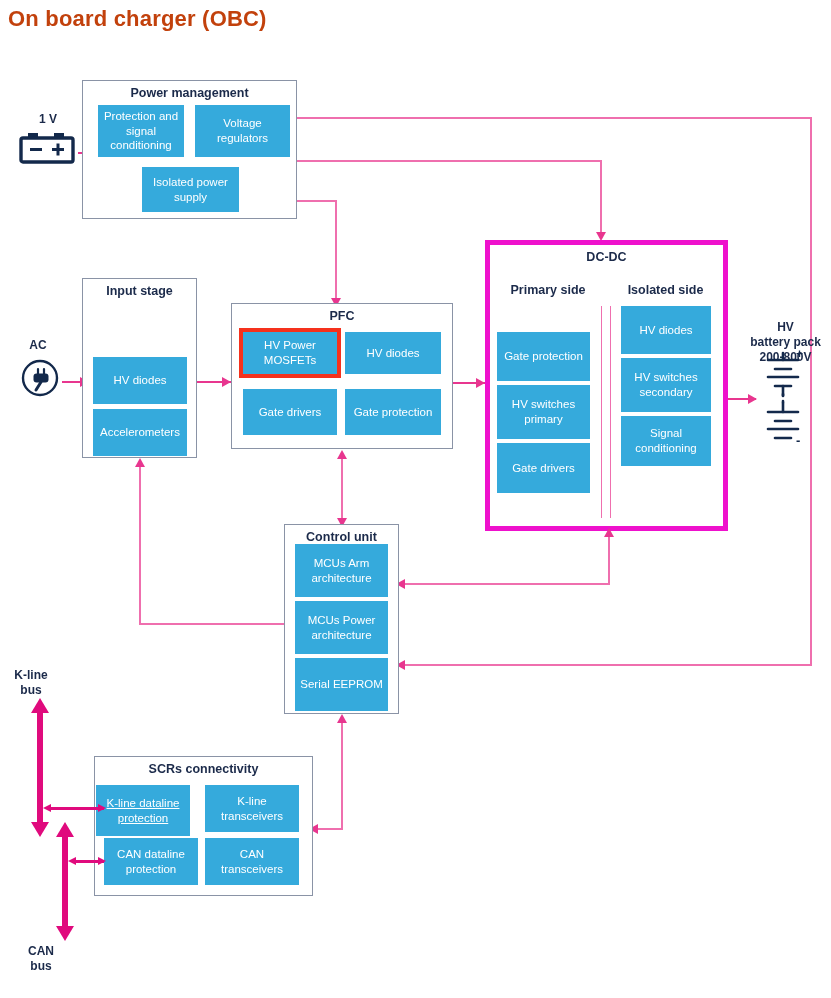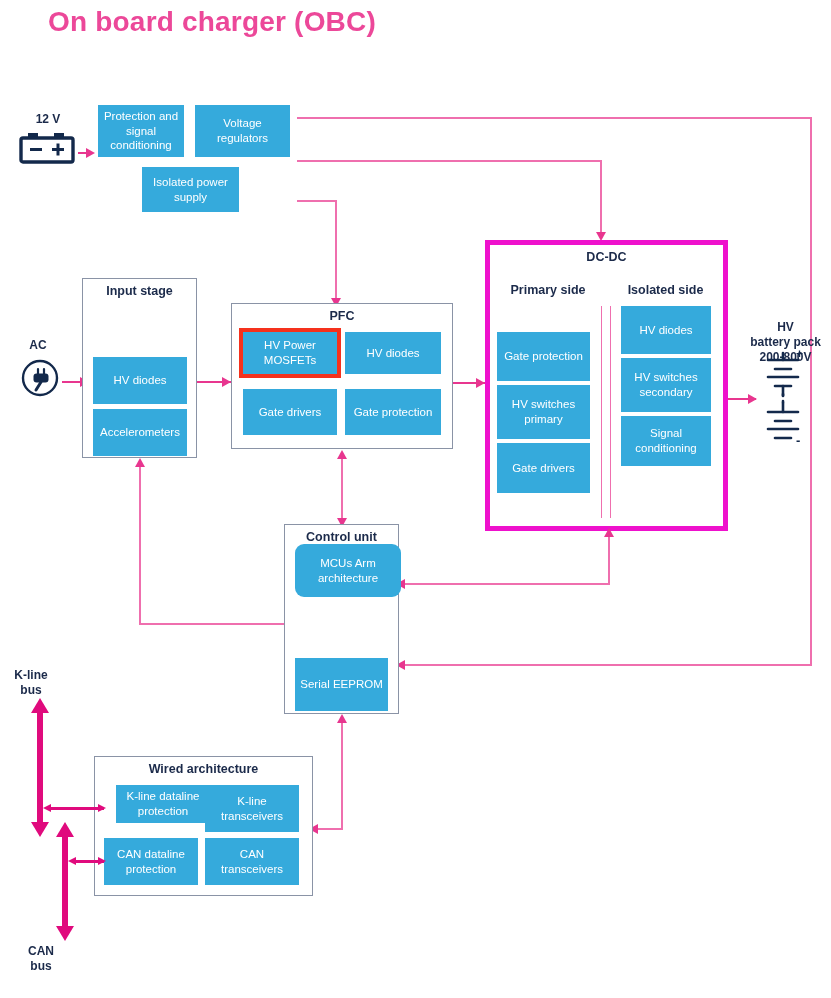"On board charger (OBC)" .page-title { color: #ec4899 -> #c2410c; font-size: 28px -> 22px; margin-left: 40px -> none }
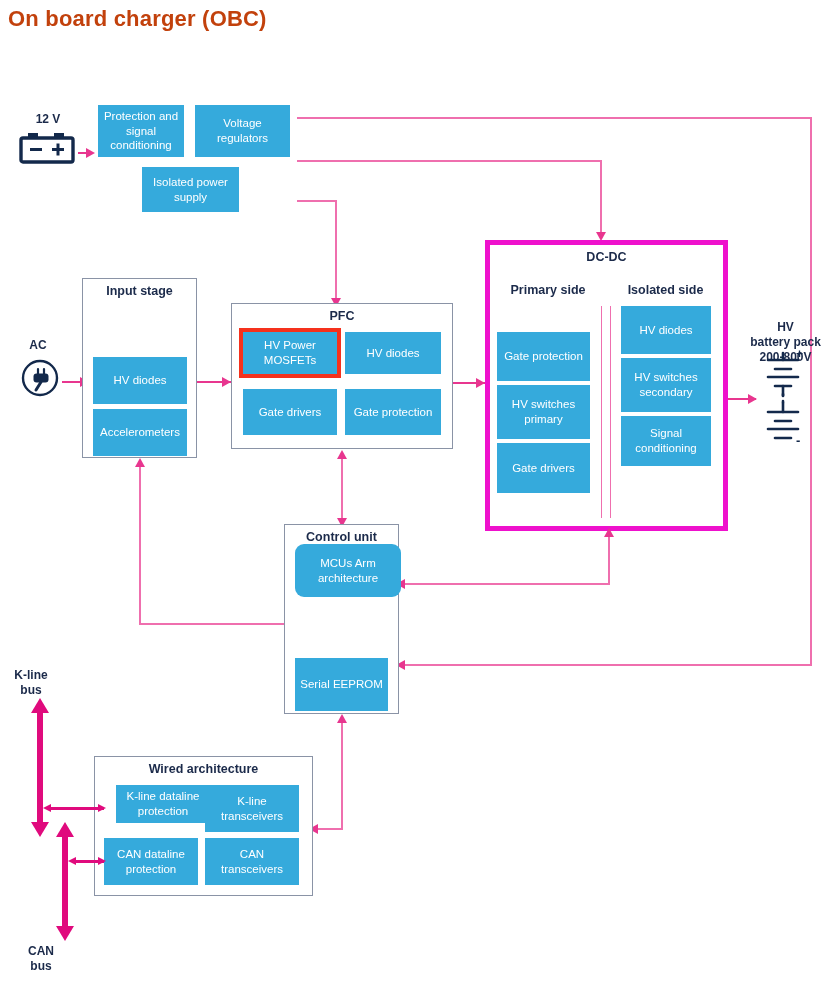"Power management" div.group { html: none -> <div> <div>Power management</div> </div> }
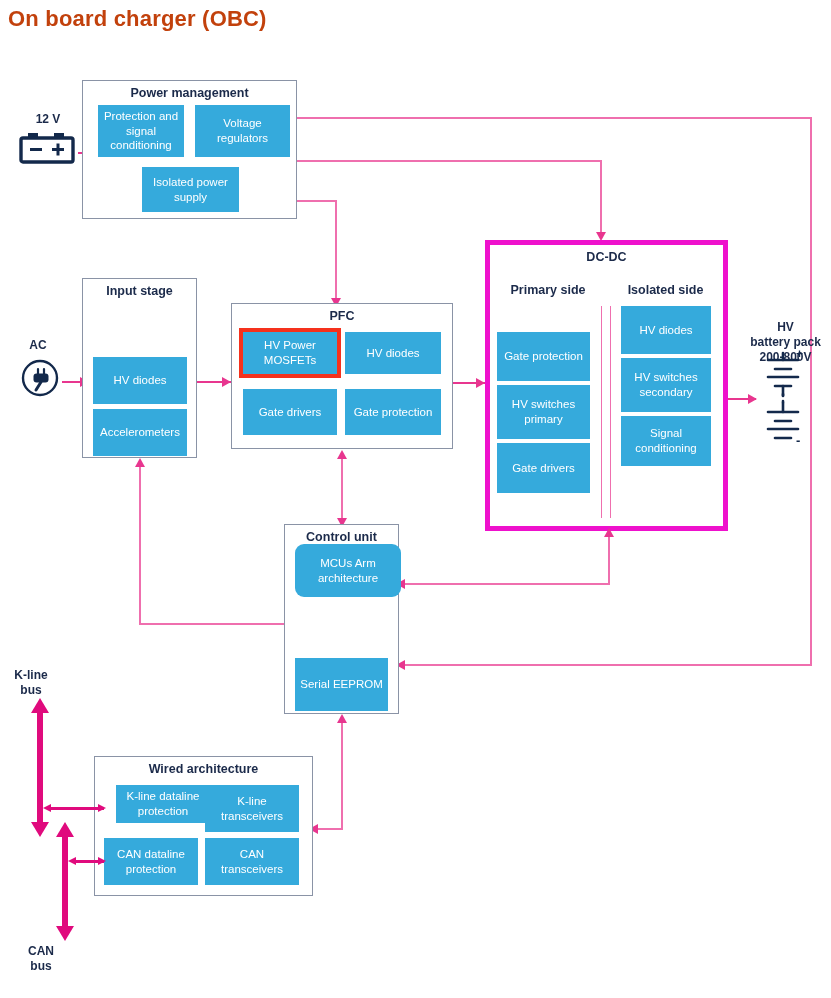"12 V" div.port-label { text: 12 -> 1 }
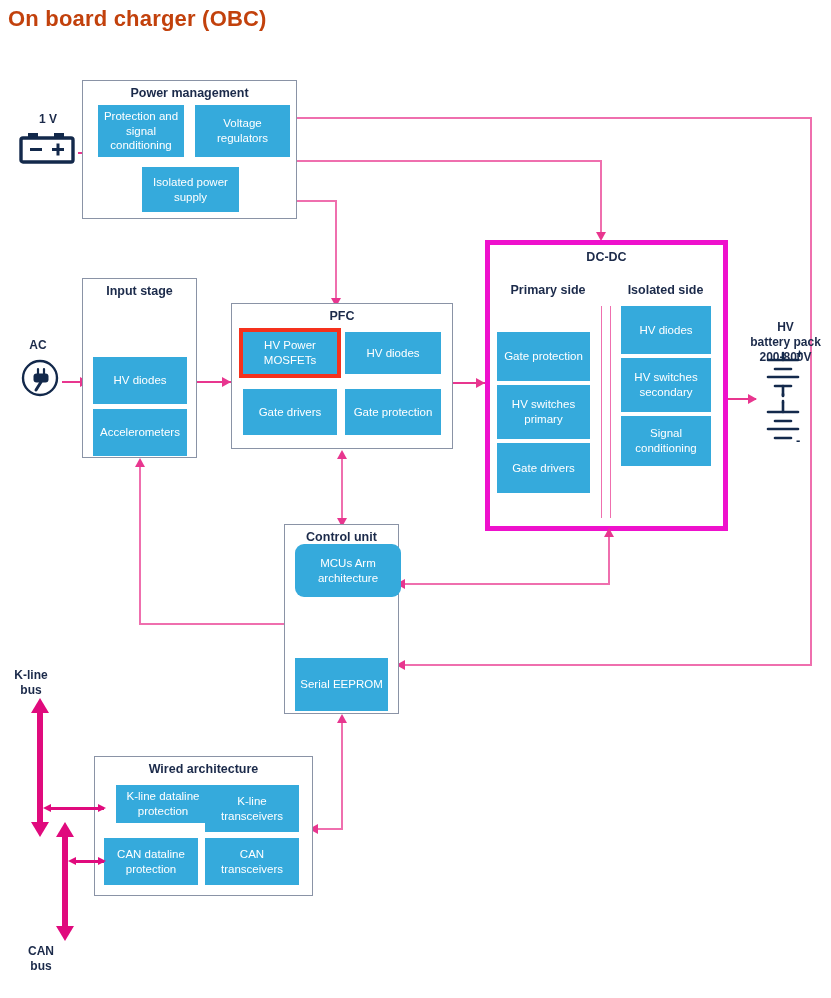"MCUs Arm architecture" div.blk { border-radius: 9px -> none; width: 106px -> 93px }
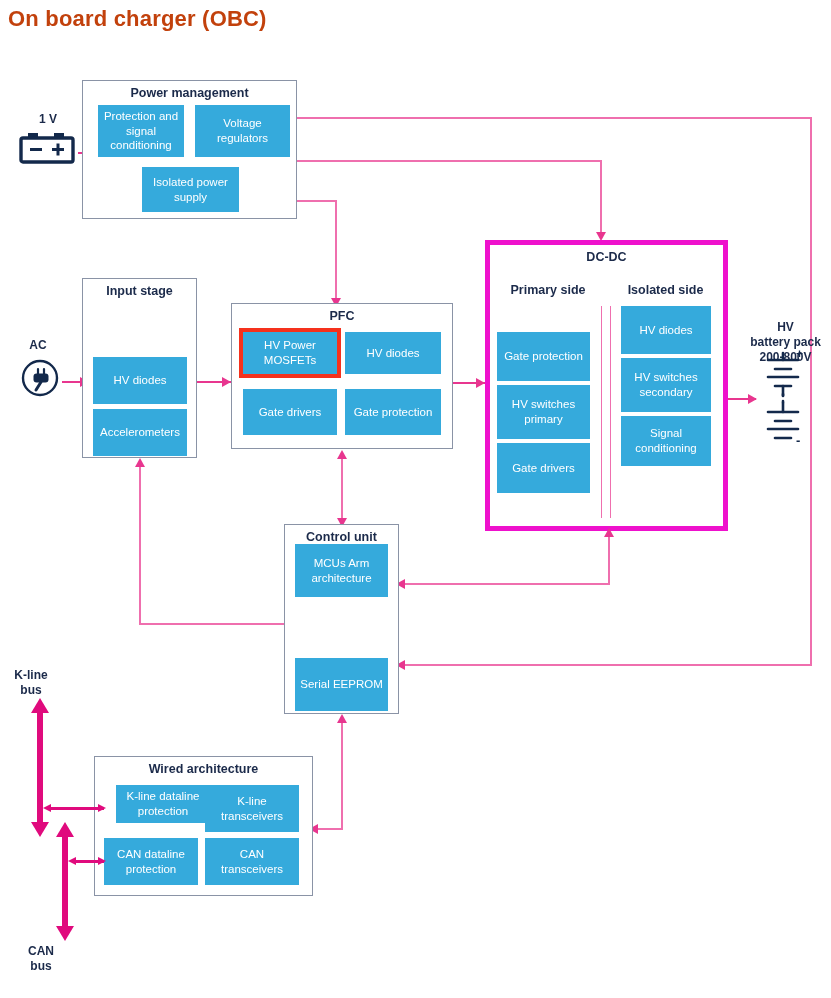"MCUs Power architecture" div.blk { html: none -> <div>MCUs Power architecture</div> }
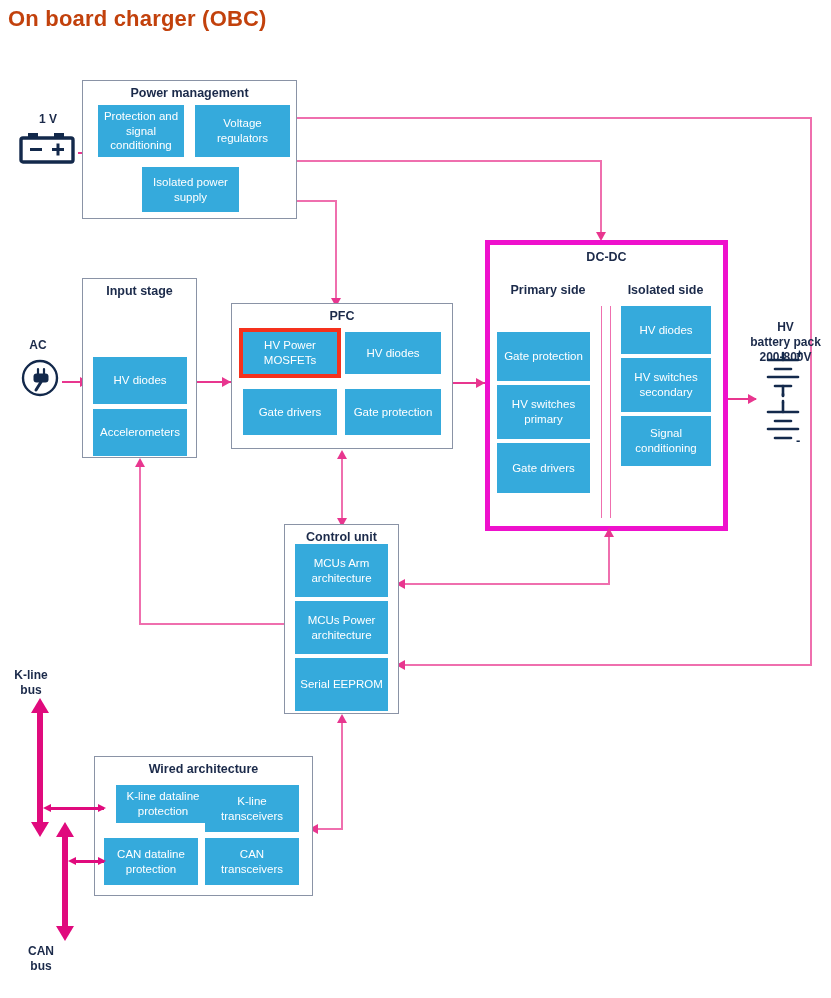"Wired architecture" div.group-title { text: Wired architecture -> SCRs connectivity }
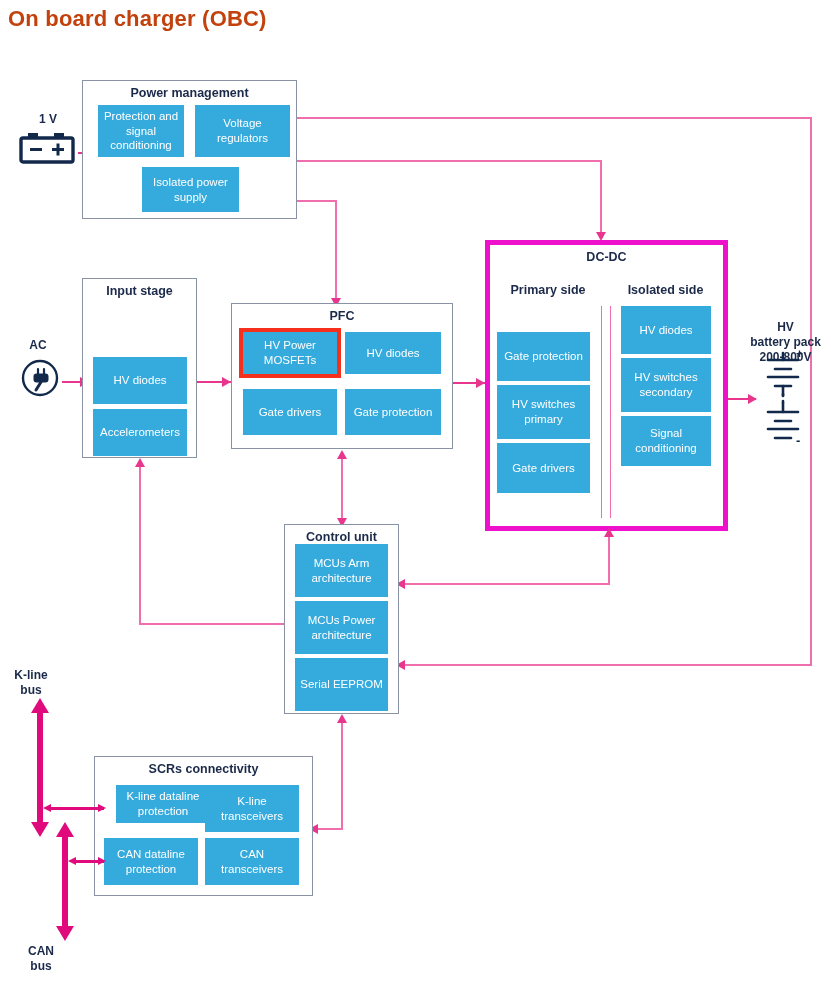"K-line dataline protection" div.blk { height: 38px -> 51px; left: 116px -> 96px; text-decoration: none -> underline }
